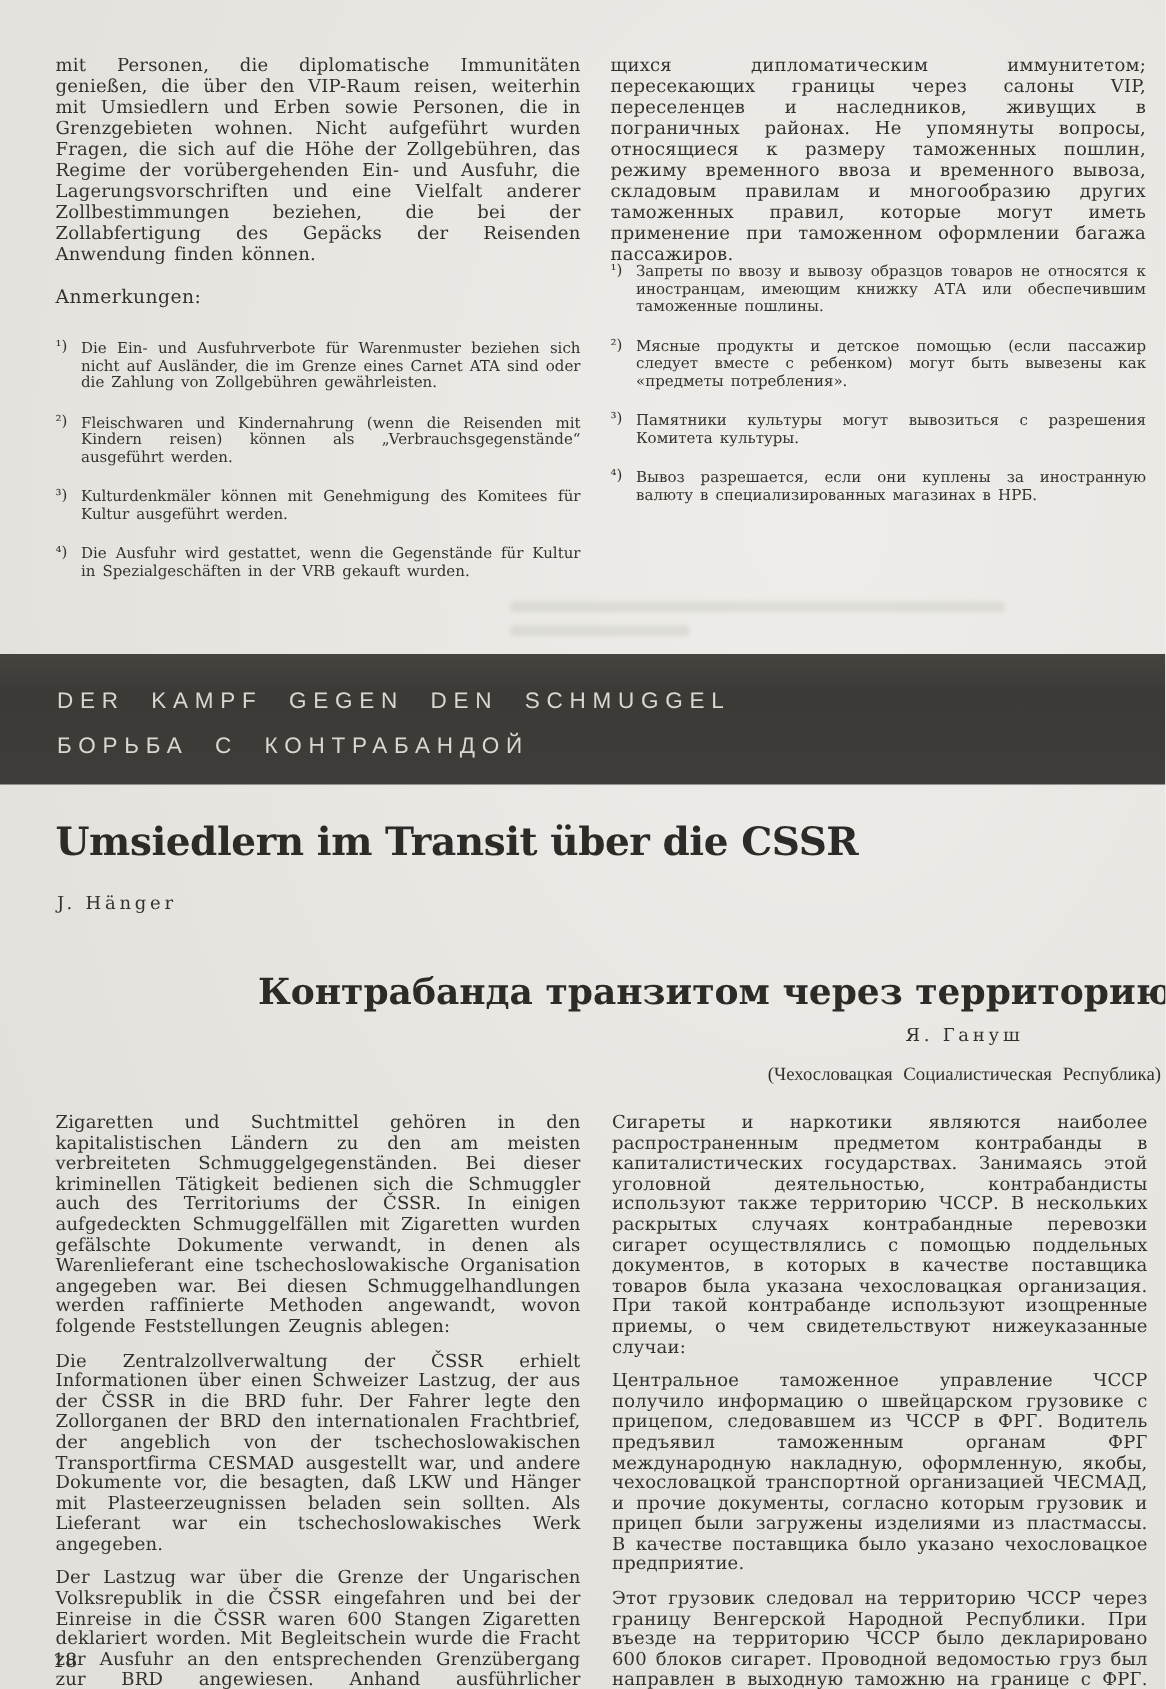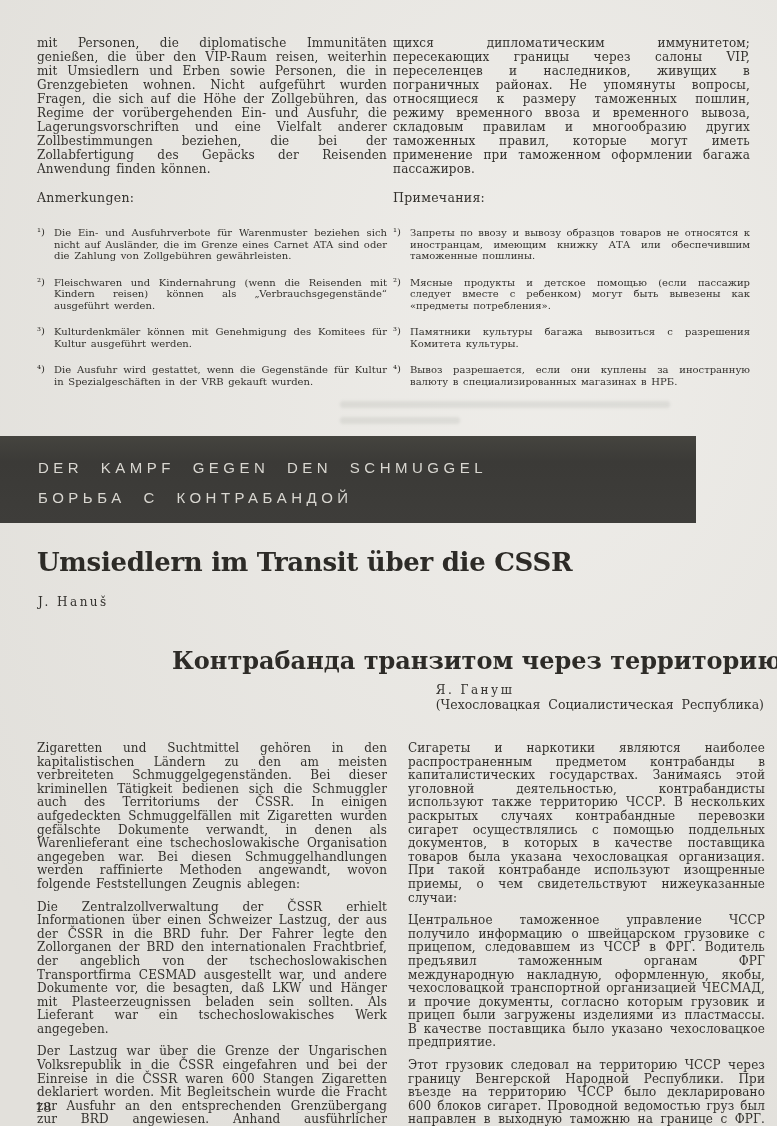"mit Personen, die diplomatische" .top-columns { gap: 6px -> 20px }
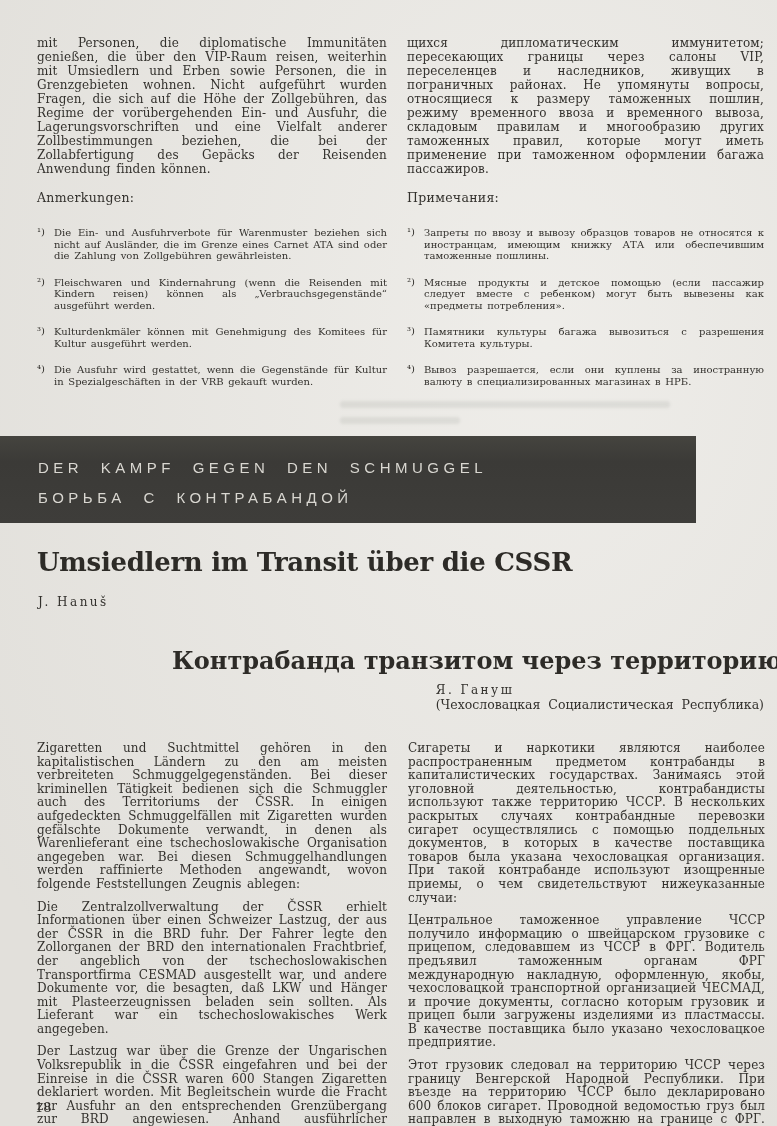"Примечания:" div.notes-heading { html: <div>Примечания:</div> -> none }
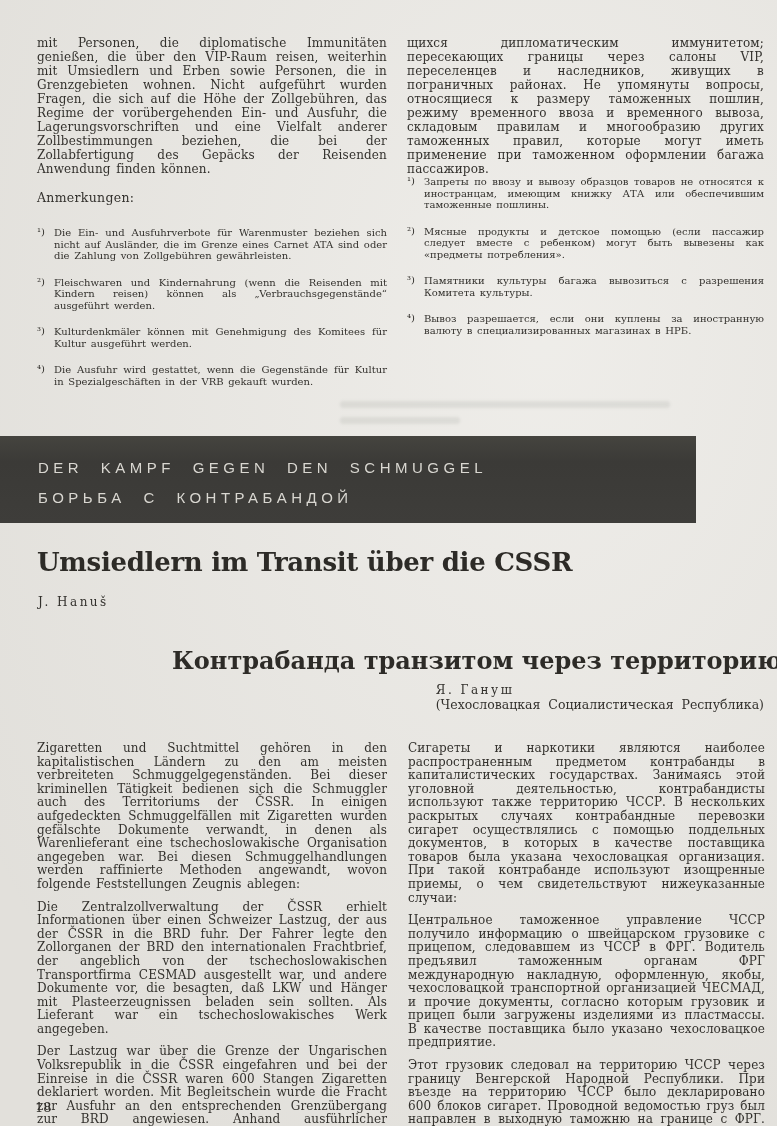"Памятники культуры багажа вывозиться с" span.fn-text { text: багажа -> могут }
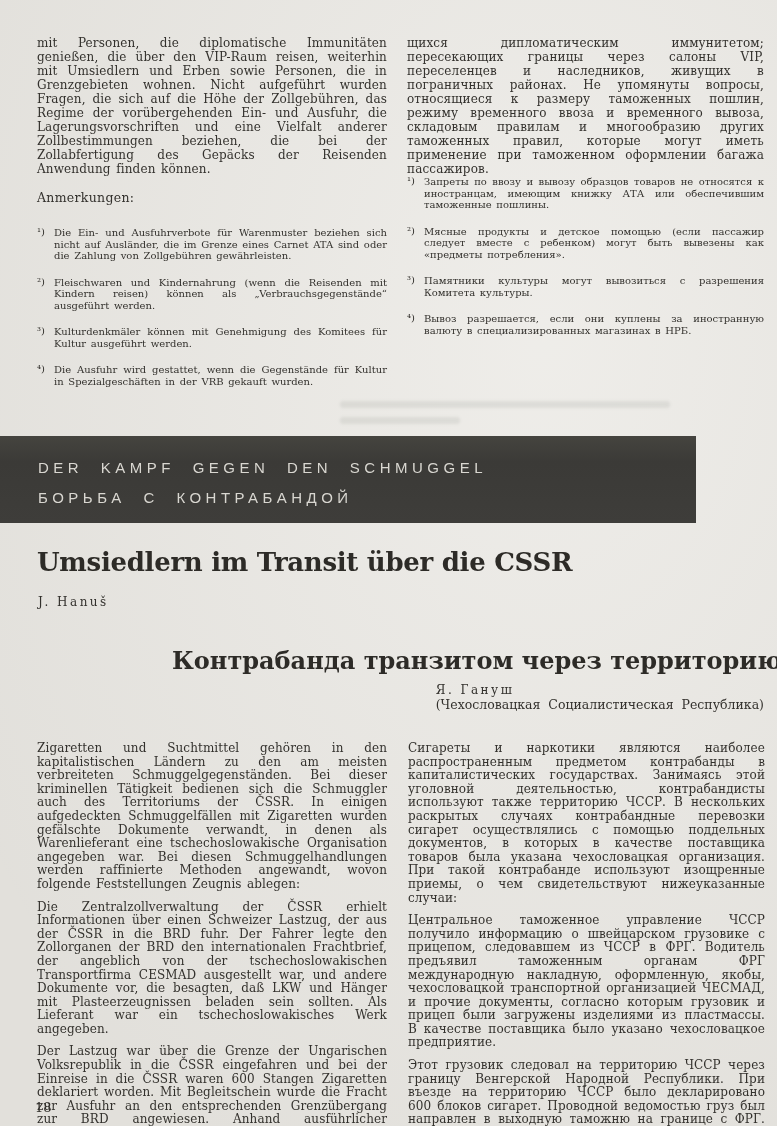"DER KAMPF GEGEN DEN SCHMUGGEL" .banner { width: 696px -> 777px }
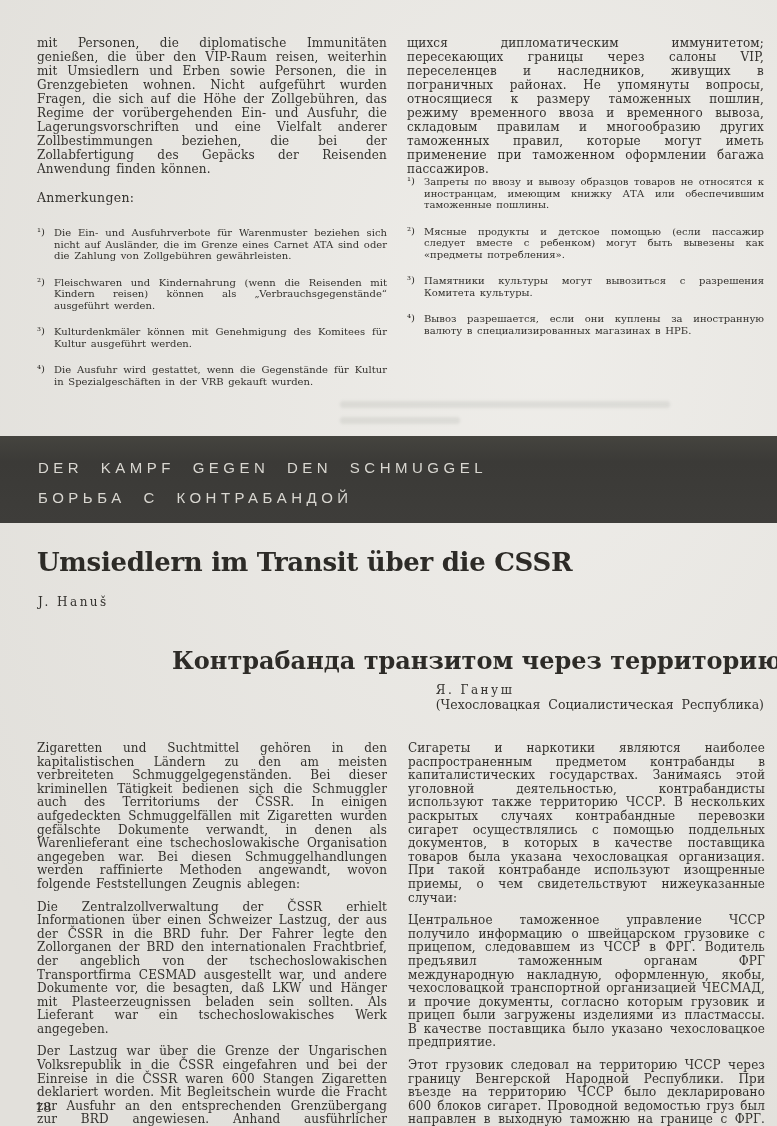"J. Hanuš" div.author-de { text: Hanuš -> Hänger }
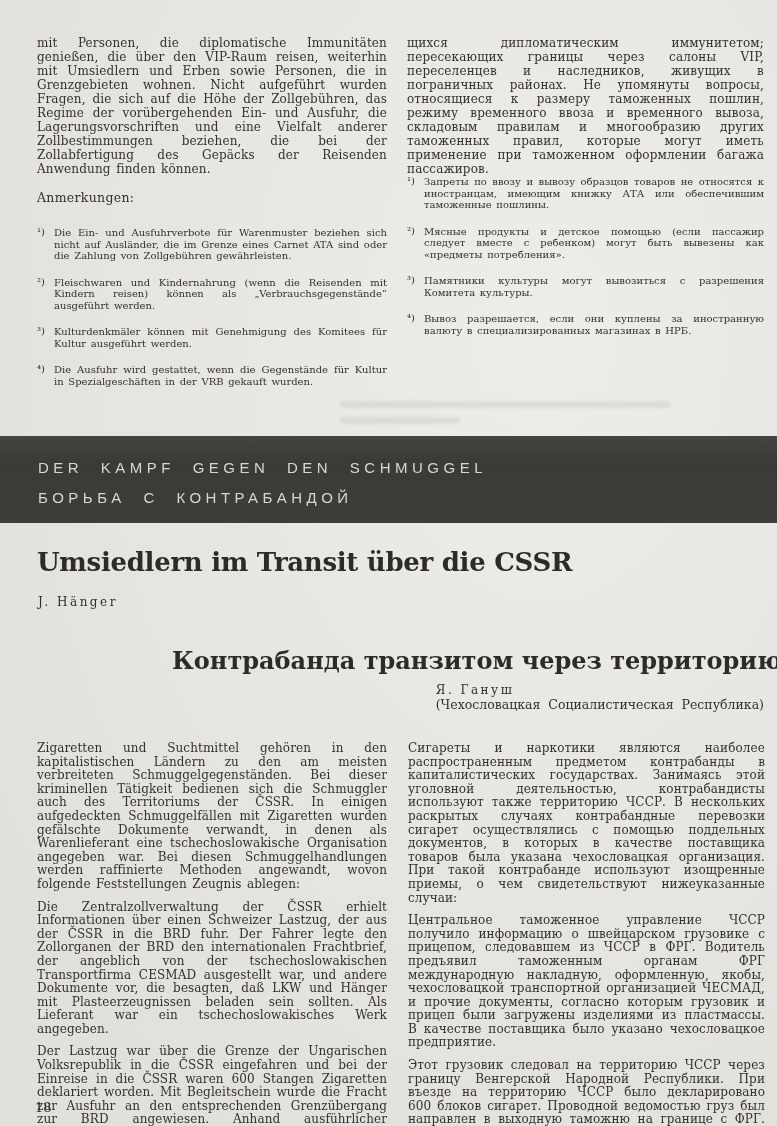"Я. Гануш" .byline-ru { right: 13px -> 3px; text-align: left -> center }
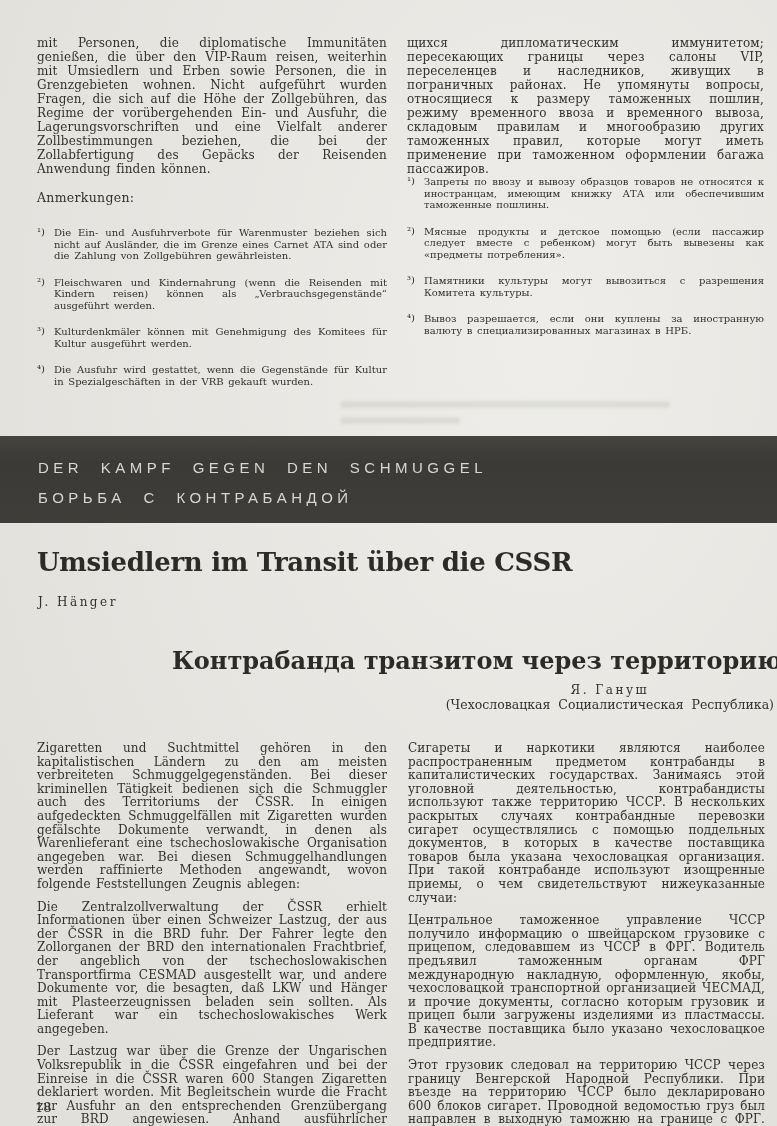"(Чехословацкая Социалистическая" .affil-ru { font-family: none -> Liberation Serif, serif; margin-top: 0 -> 12px }
